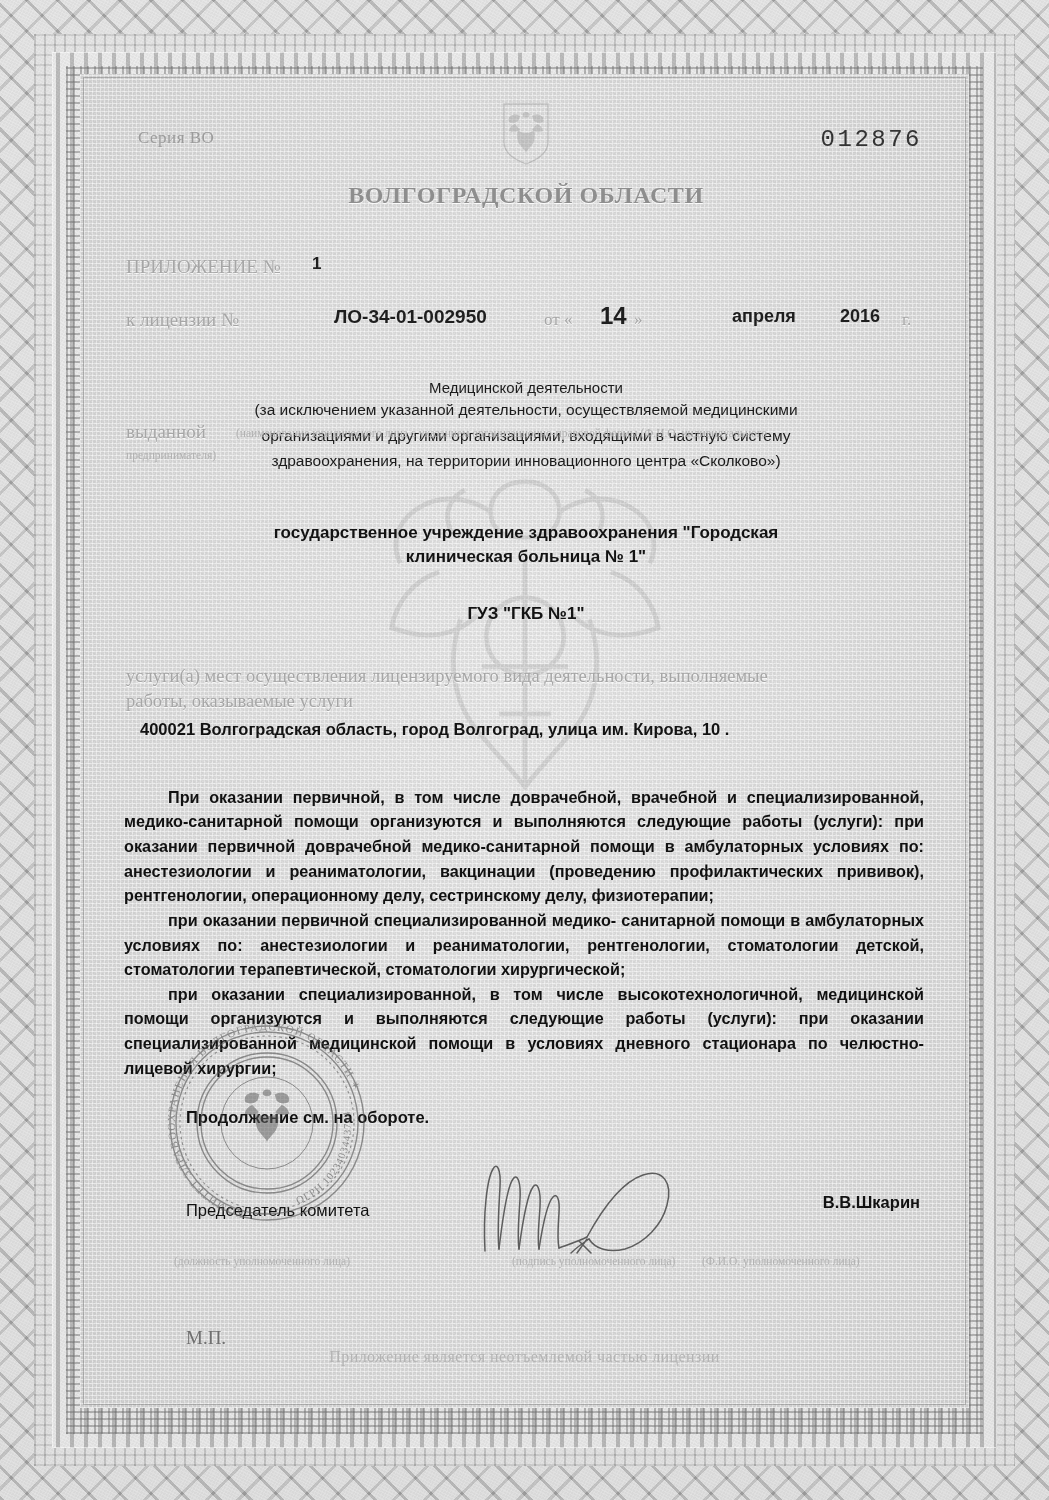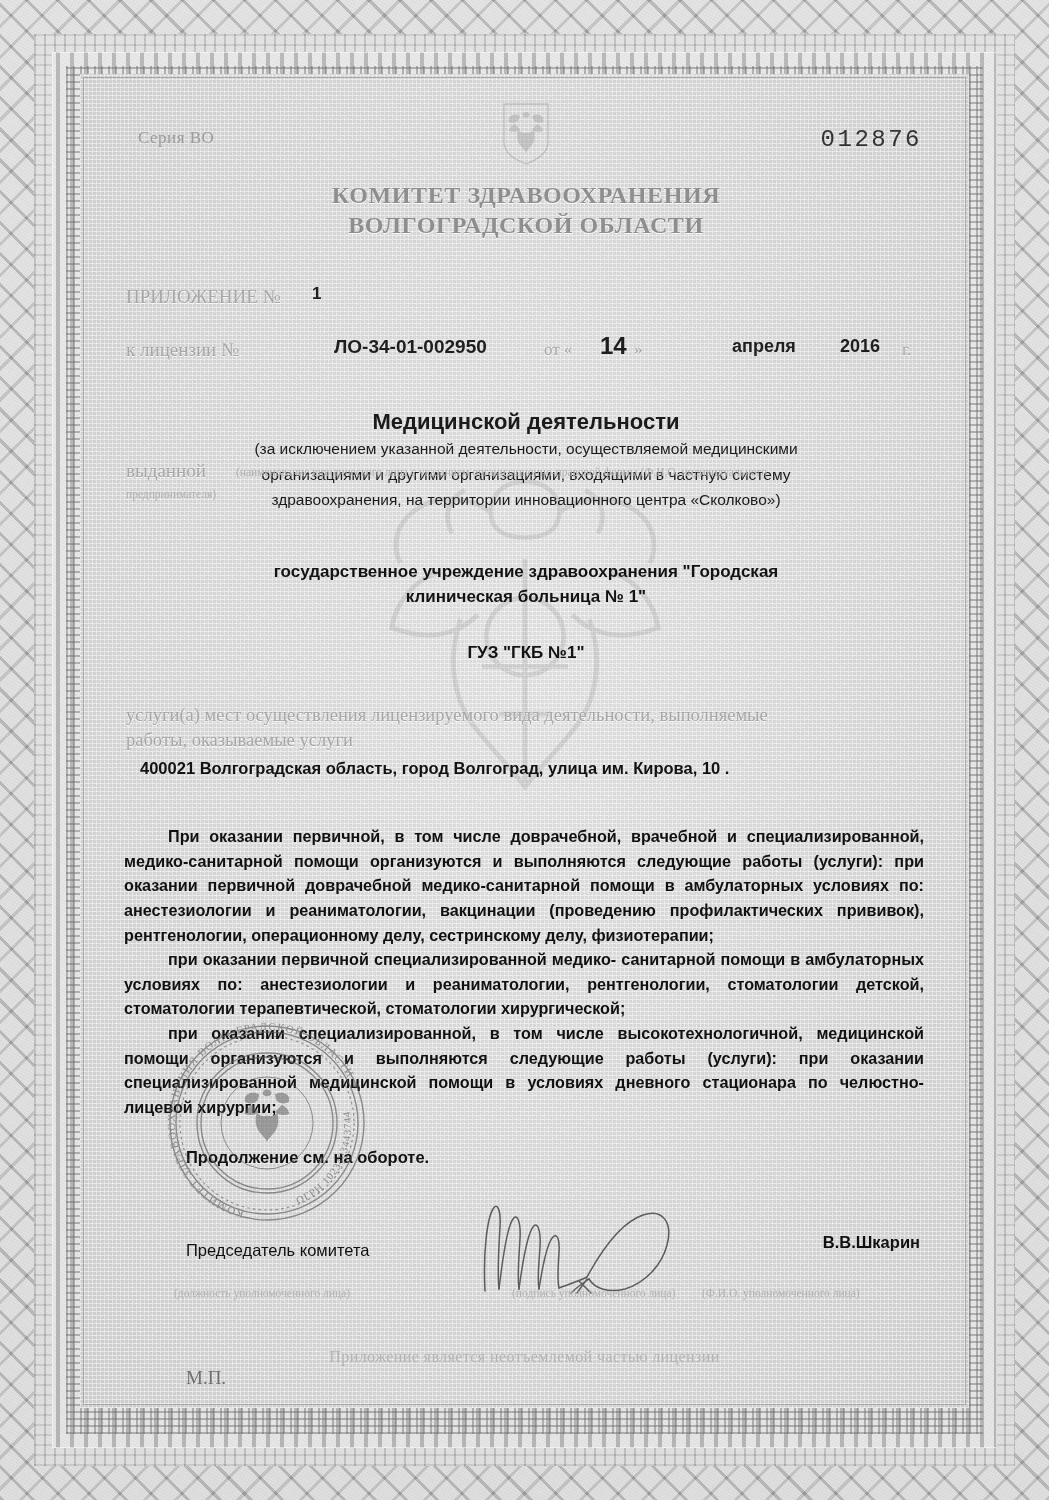"КОМИТЕТ ЗДРАВООХРАНЕНИЯ" div { html: <div>КОМИТЕТ ЗДРАВООХРАНЕНИЯ</div> -> none }
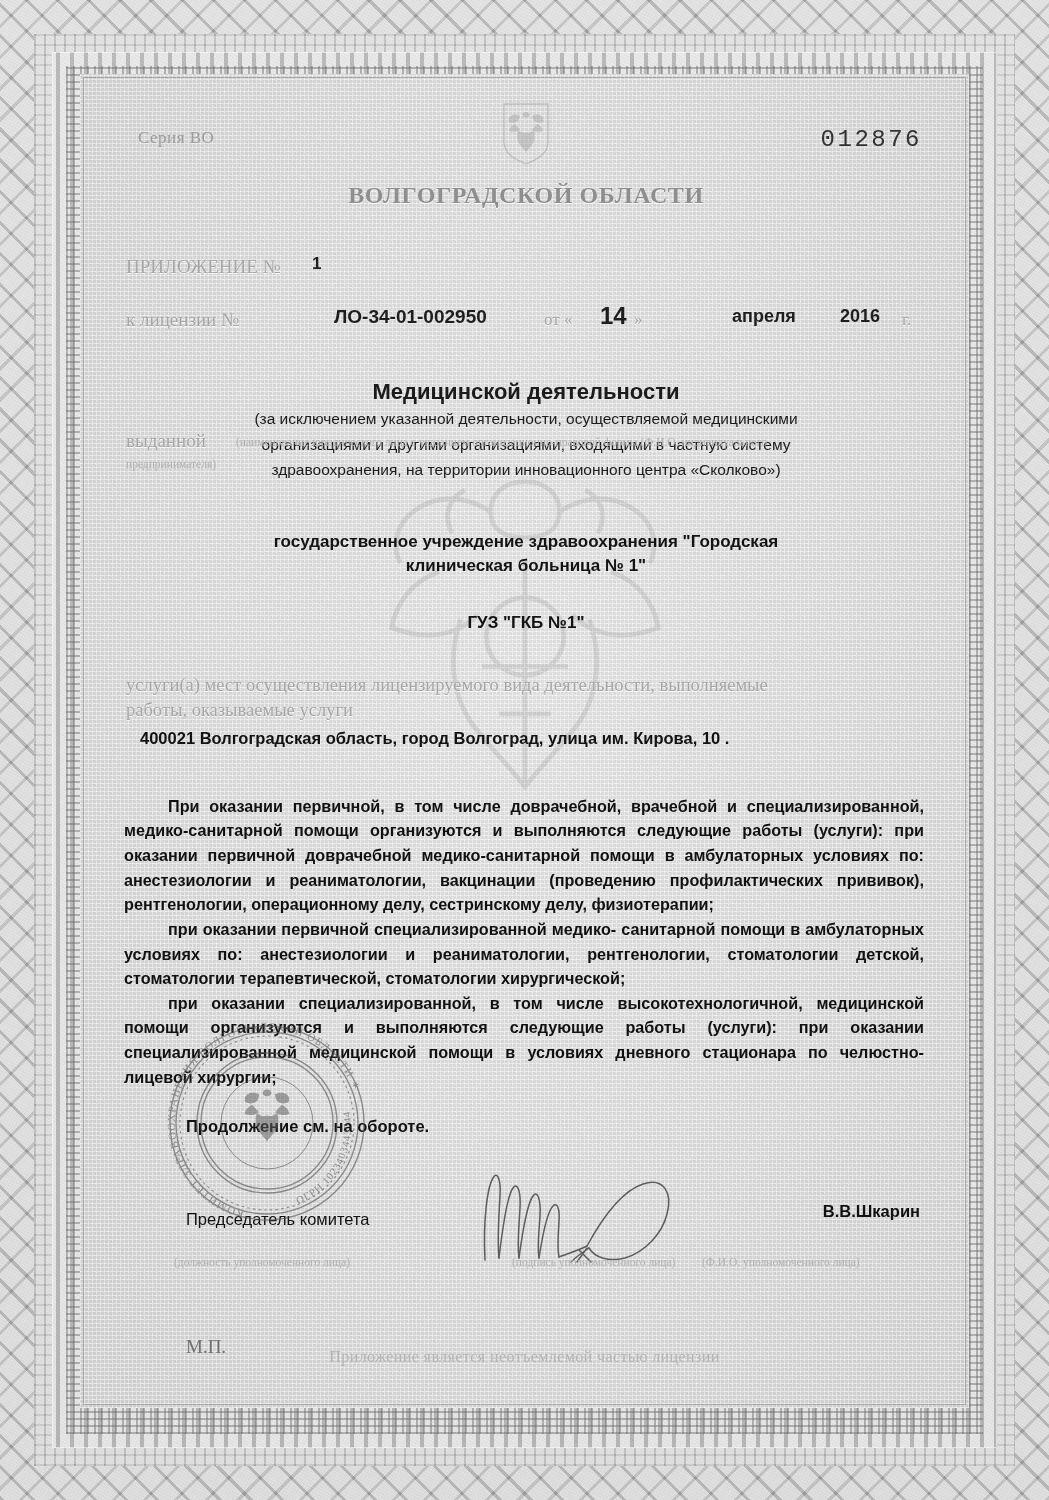"Медицинской деятельности" .activity .h { font-size: 22px -> 15px; font-weight: bold -> normal }
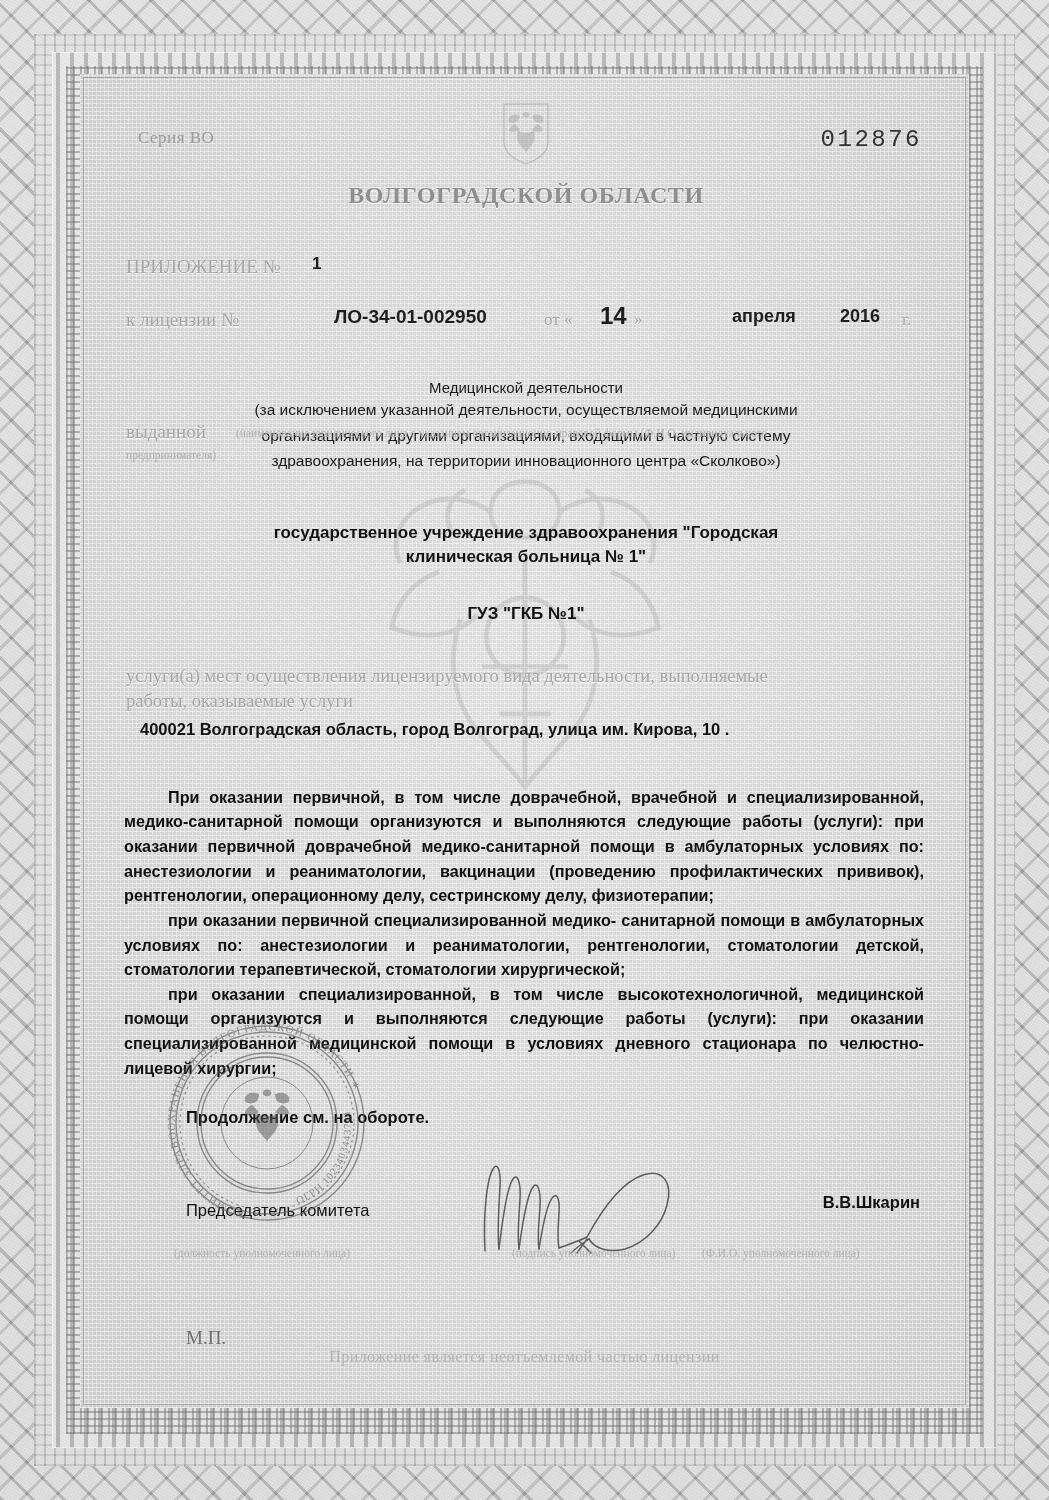"(должность уполномоченного лица)" .caps span { top: 0 -> 8px }
